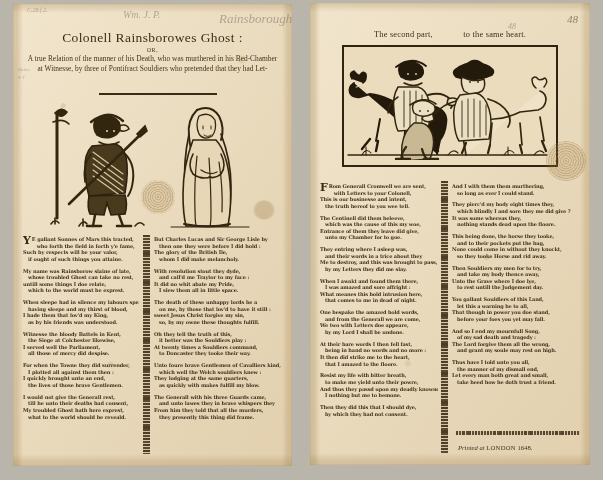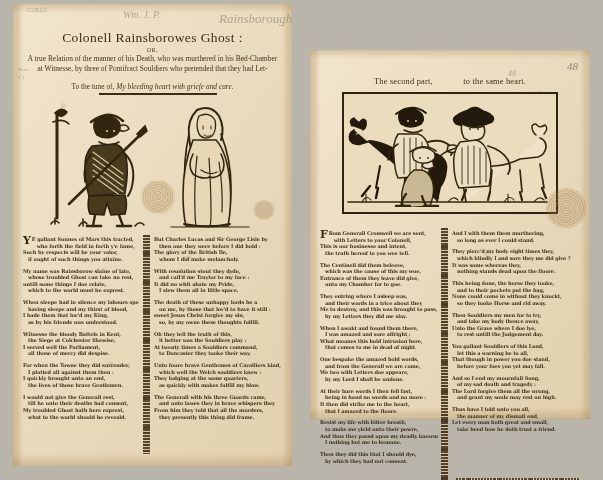"48" #sheet-right { height: 369px -> 462px; margin-top: 47px -> none }
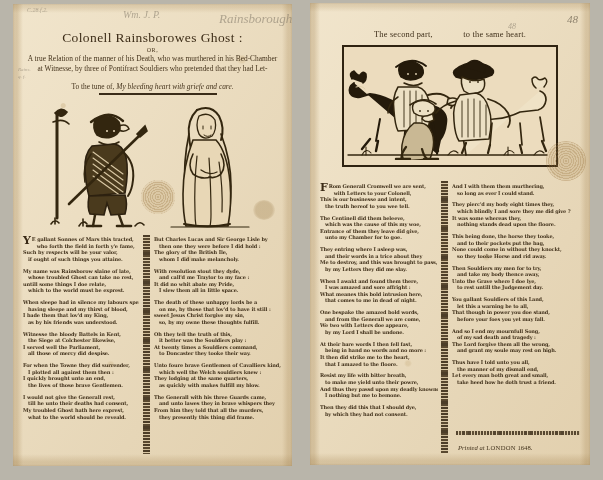"To the tune of, My" div { html: <div> <span>To the tune of,</span> <span>My bleeding heart with griefe and care.</span> </div> -> none }
